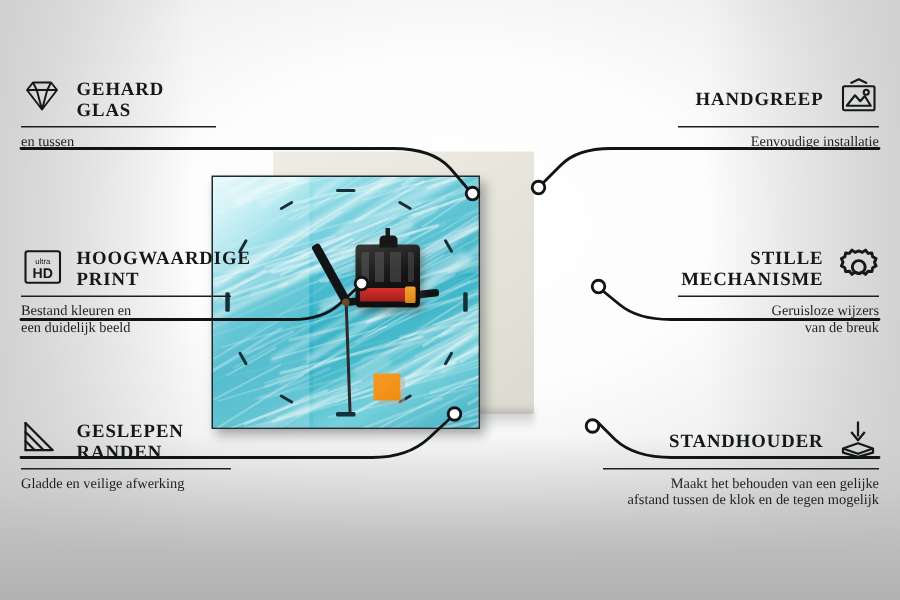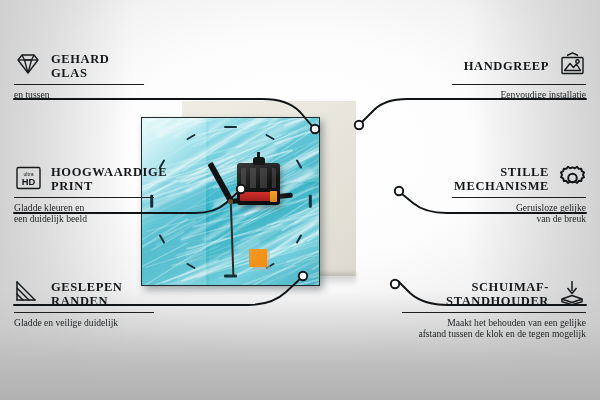"Gladde kleuren en" div.desc { text: Gladde -> Bestand }
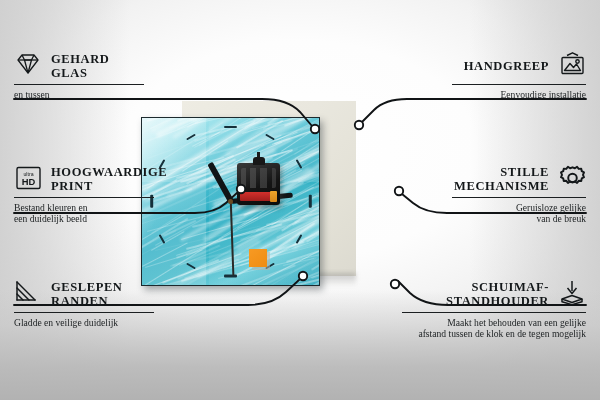"Geruisloze gelijke" div.desc { text: gelijke -> wijzers }
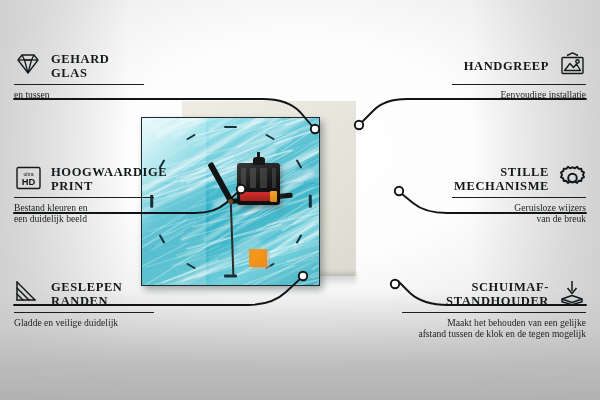"SCHUIMAF-" div.ttl { html: <div>SCHUIMAF-</div> -> none }
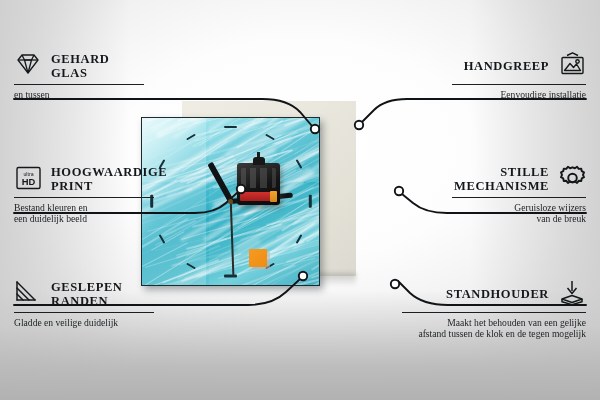"Gladde en veilige duidelijk" div.desc { text: duidelijk -> afwerking }
